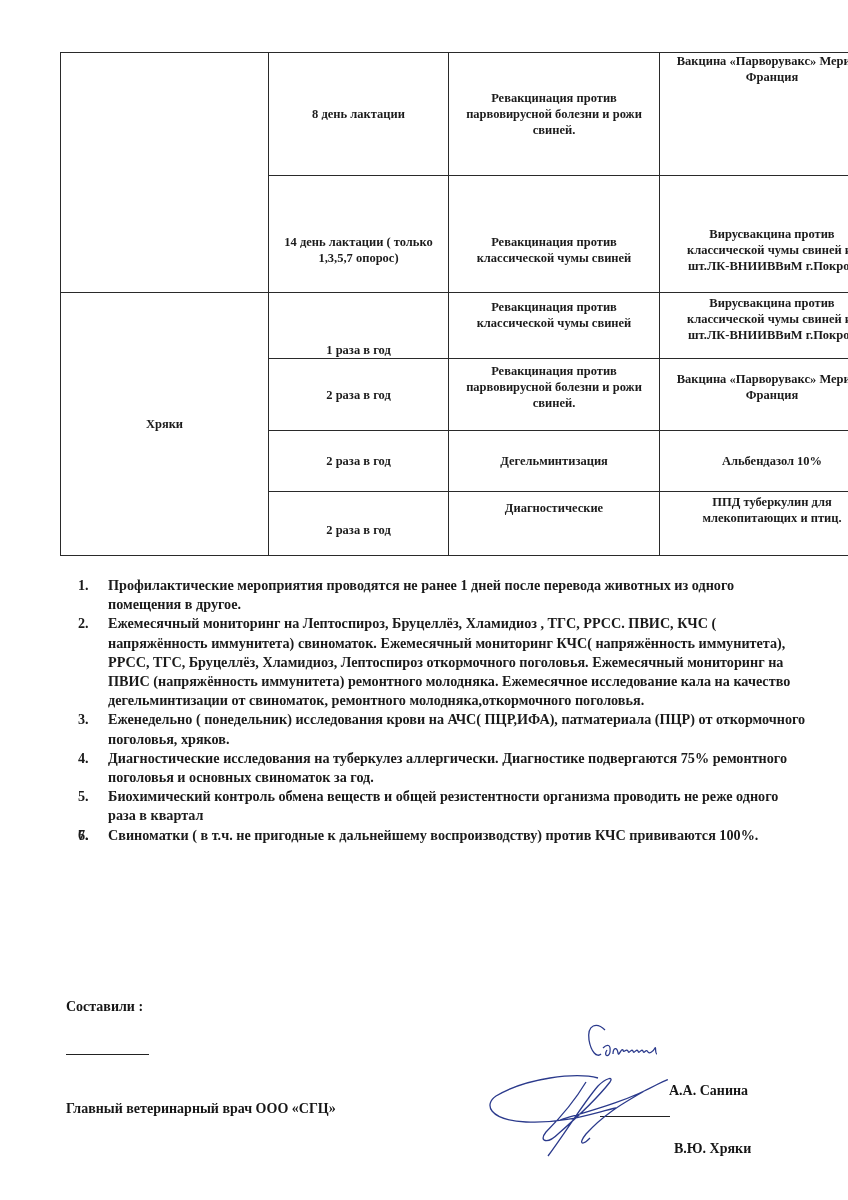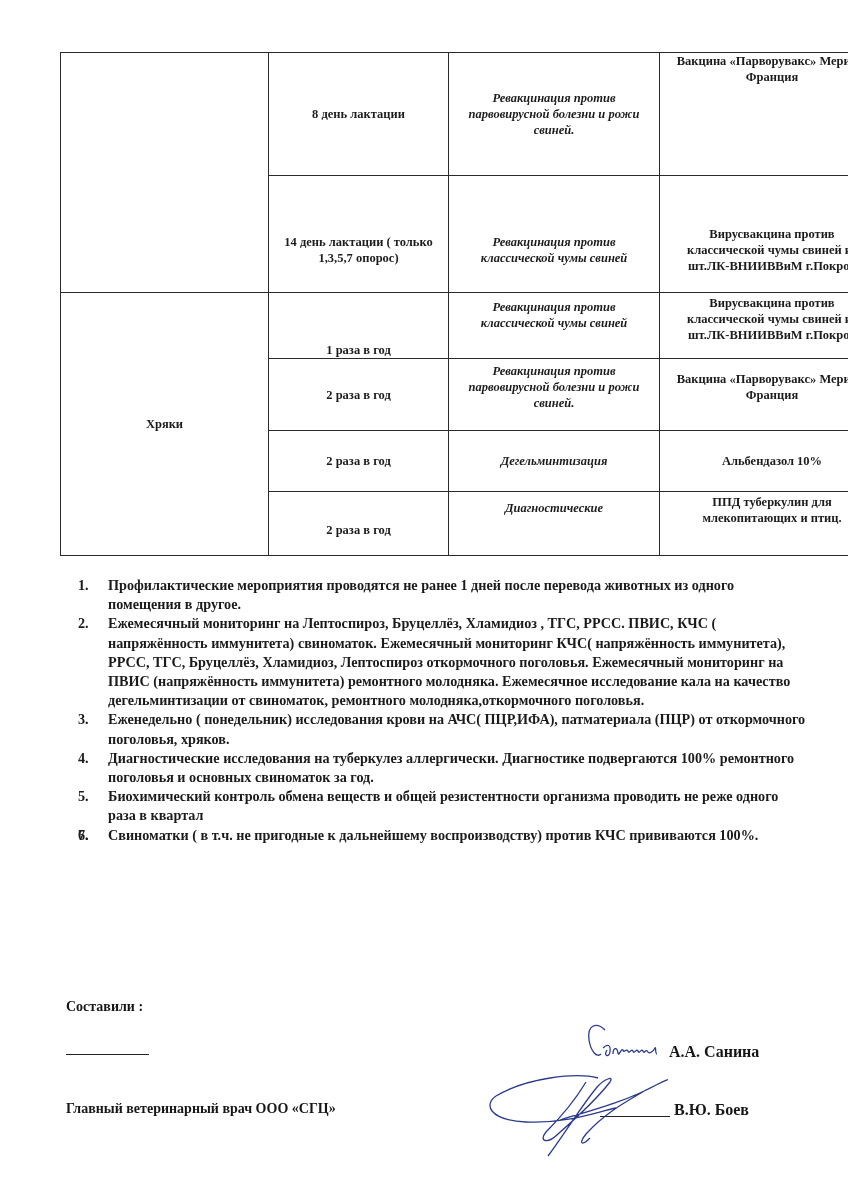"Ревакцинация против парвовирусной" td.col-proc { font-style: italic -> none }
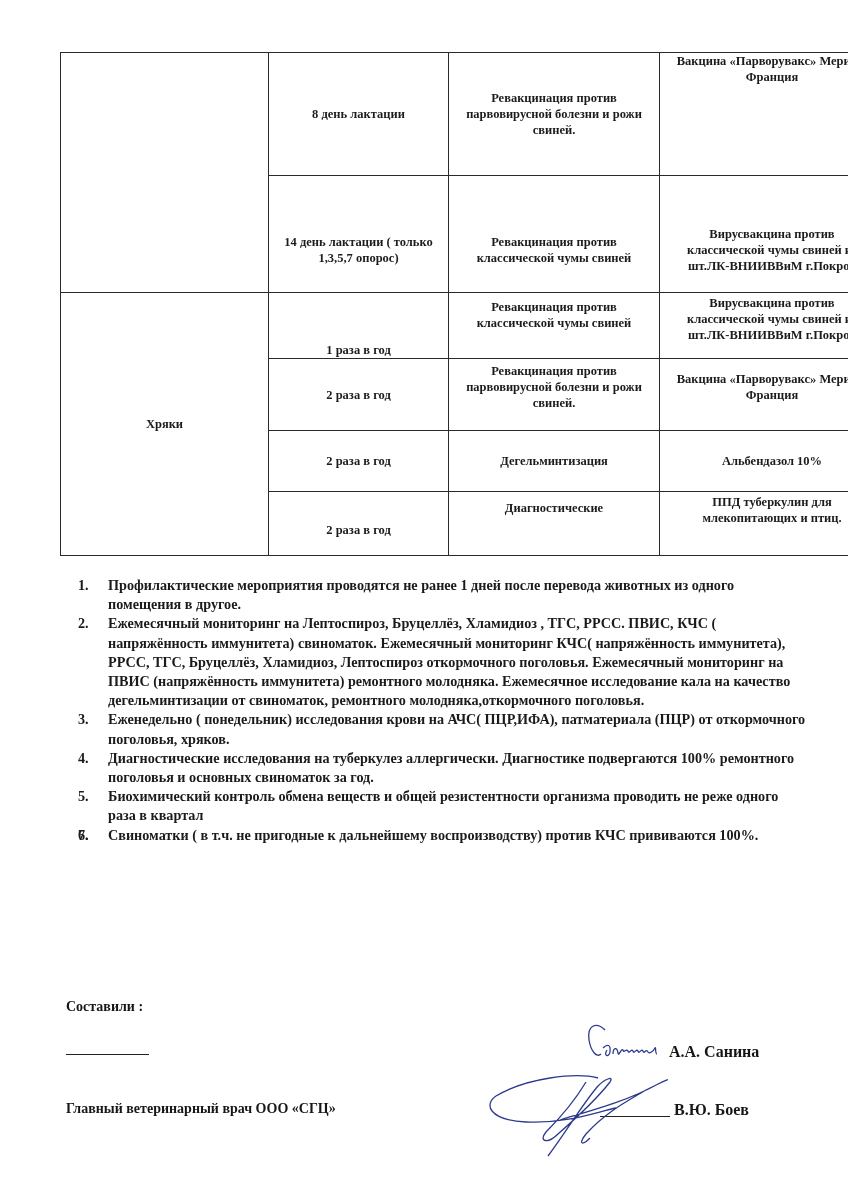"Диагностические исследования на" span { text: 100% -> 75% }
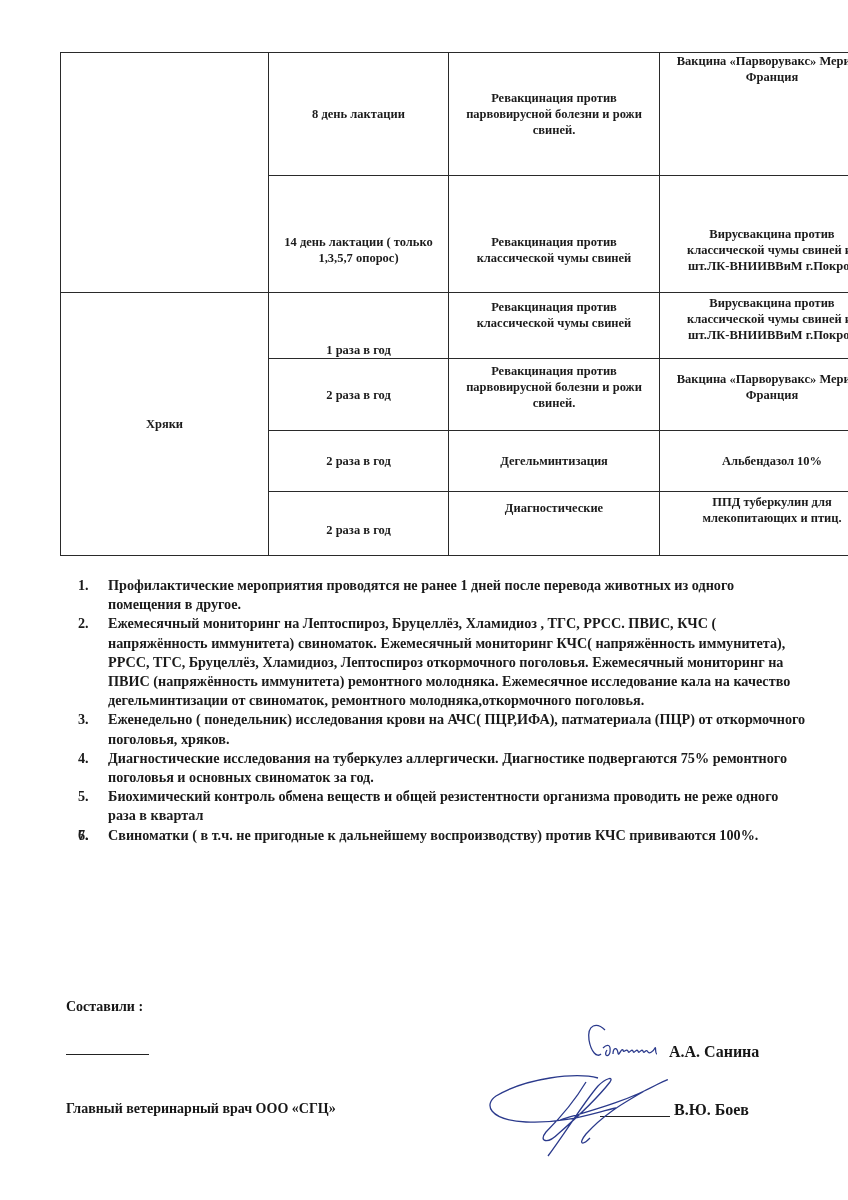"А.А. Санина" .sig-name { font-size: 16px -> 14px; margin-top: none -> 40px }
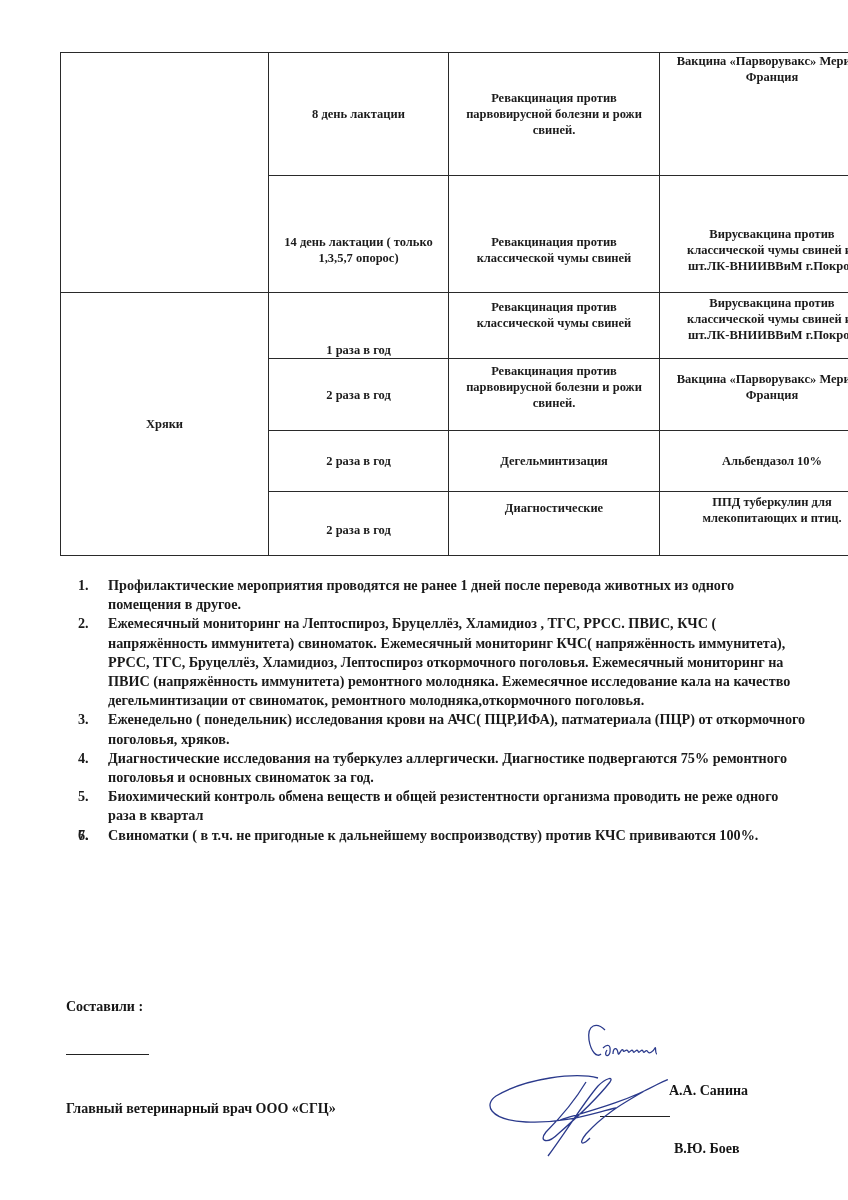"В.Ю. Боев" div.sig-name { text: Боев -> Хряки }
